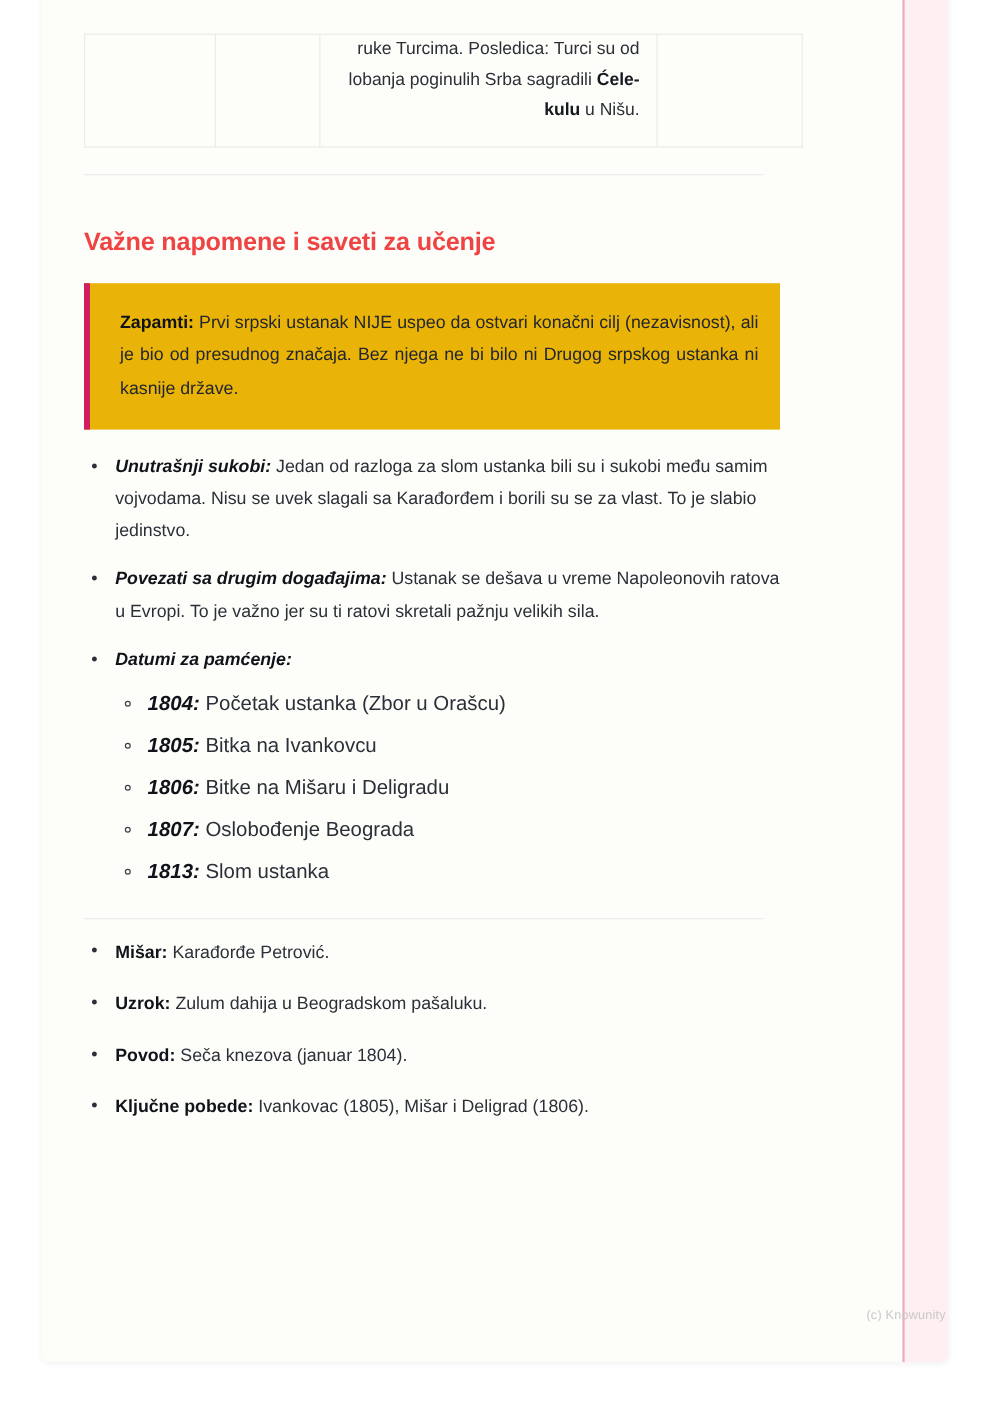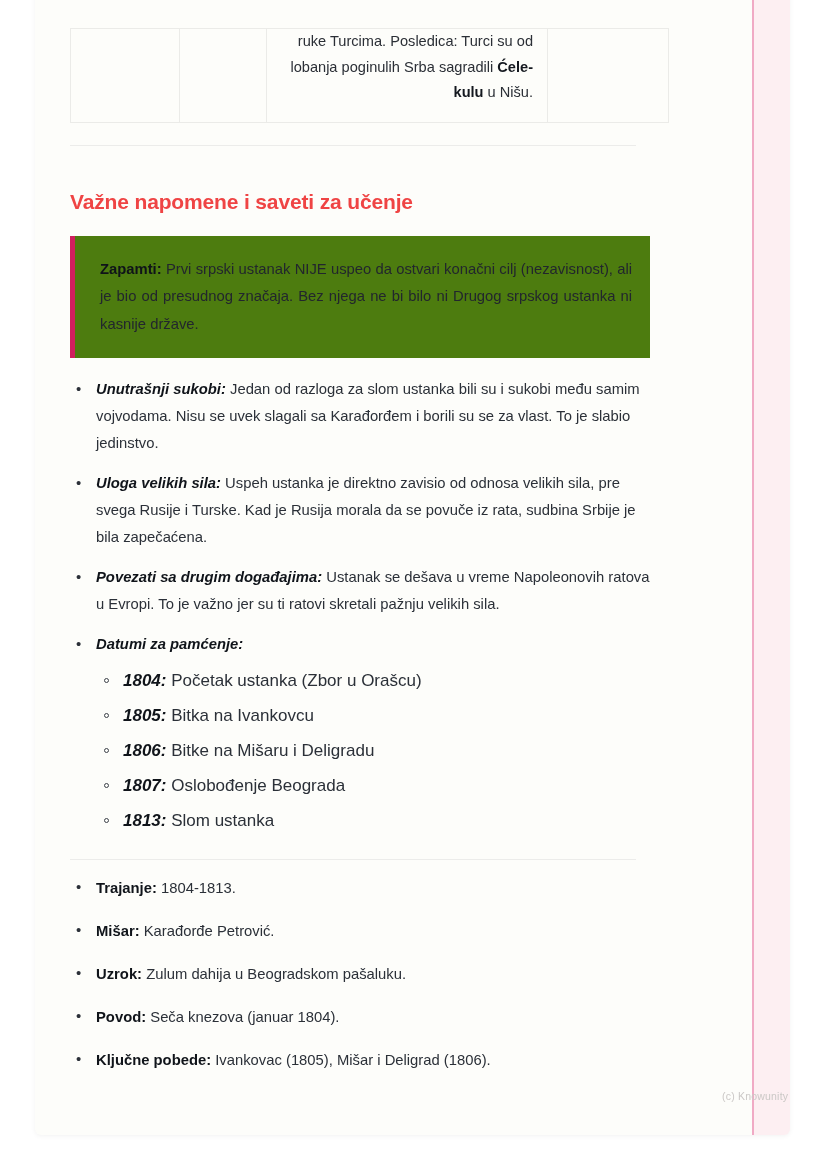"Zapamti: Prvi srpski ustanak NIJE" .callout { background: #4d7c0f -> #eab308 }
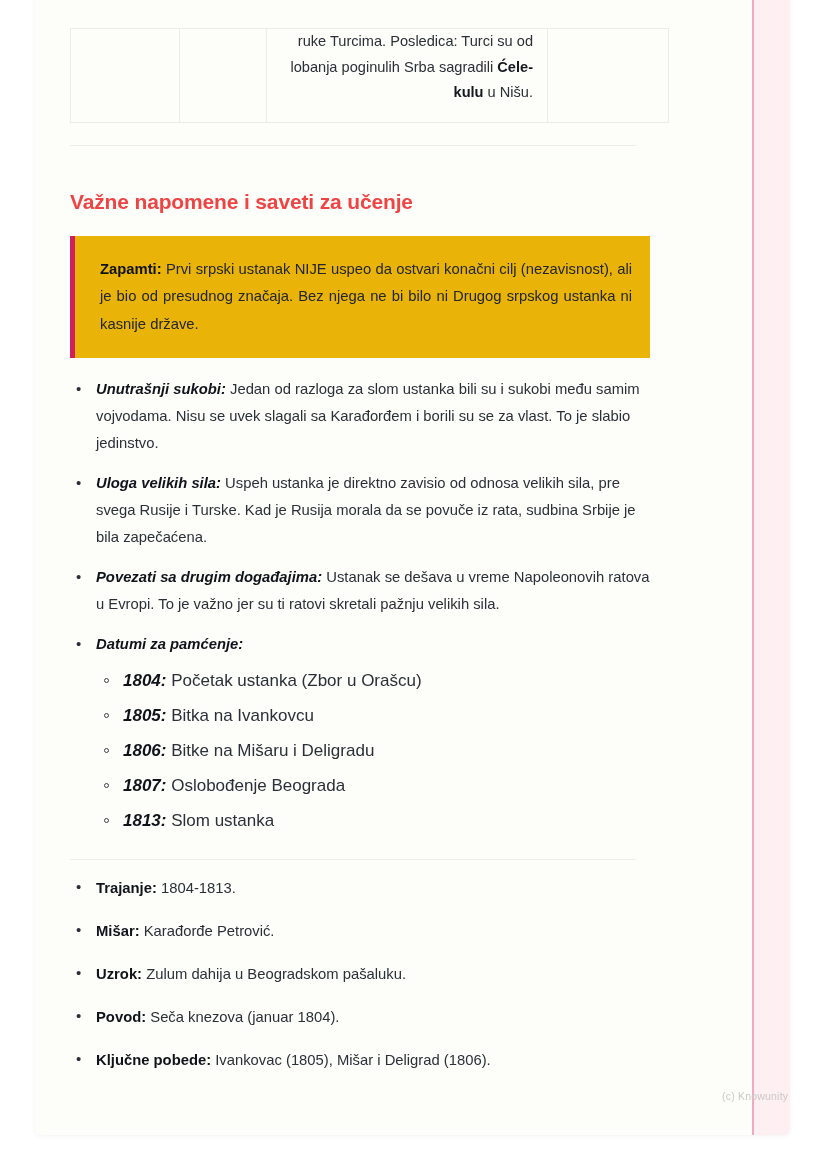"Uloga velikih sila: Uspeh ustanka" li { html: <li> <b>Uloga velikih sila:</b><span> Uspeh ustanka je direktno zavisio od odnosa velikih sila, pre svega Rusije i Turske. Kad je Rusija morala da se povuče iz rata, sudbina Srbije je bila zapečaćena.</span> </li> -> none }
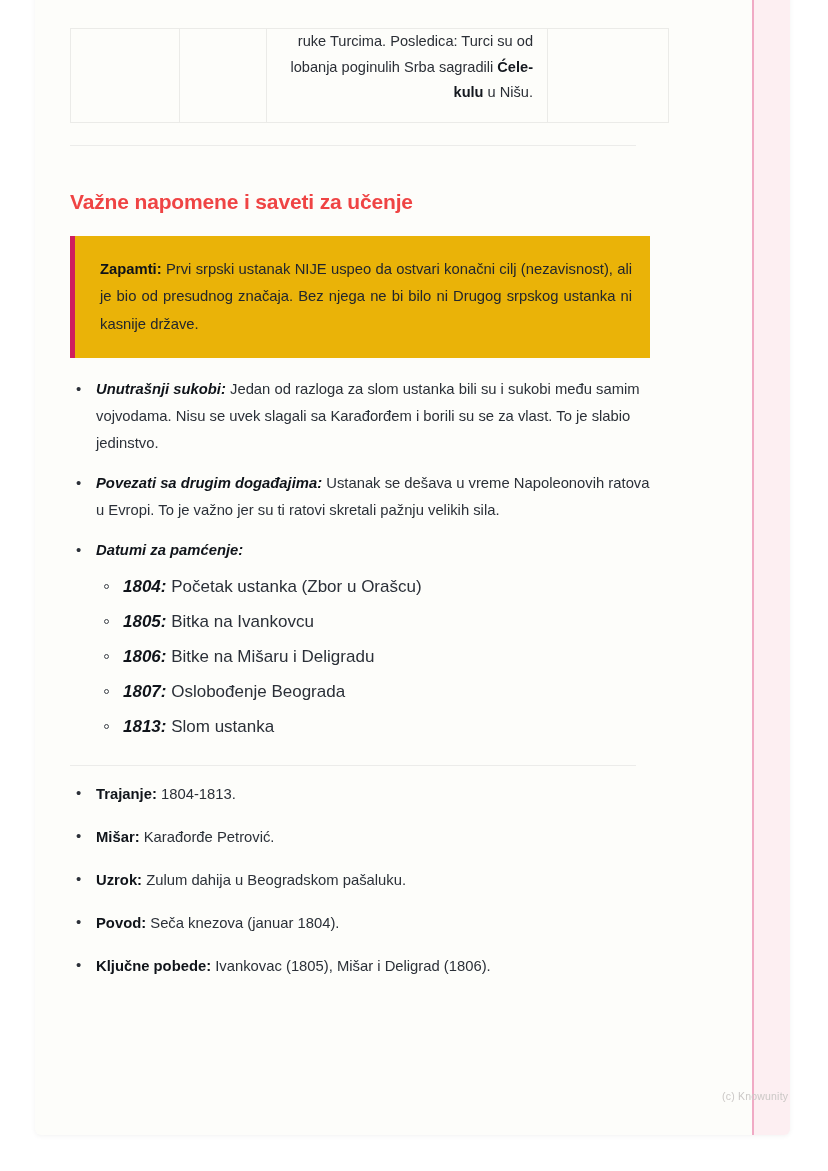"Trajanje: 1804-1813." li { html: <li> <b>Trajanje:</b><span> 1804-1813.</span> </li> -> none }
